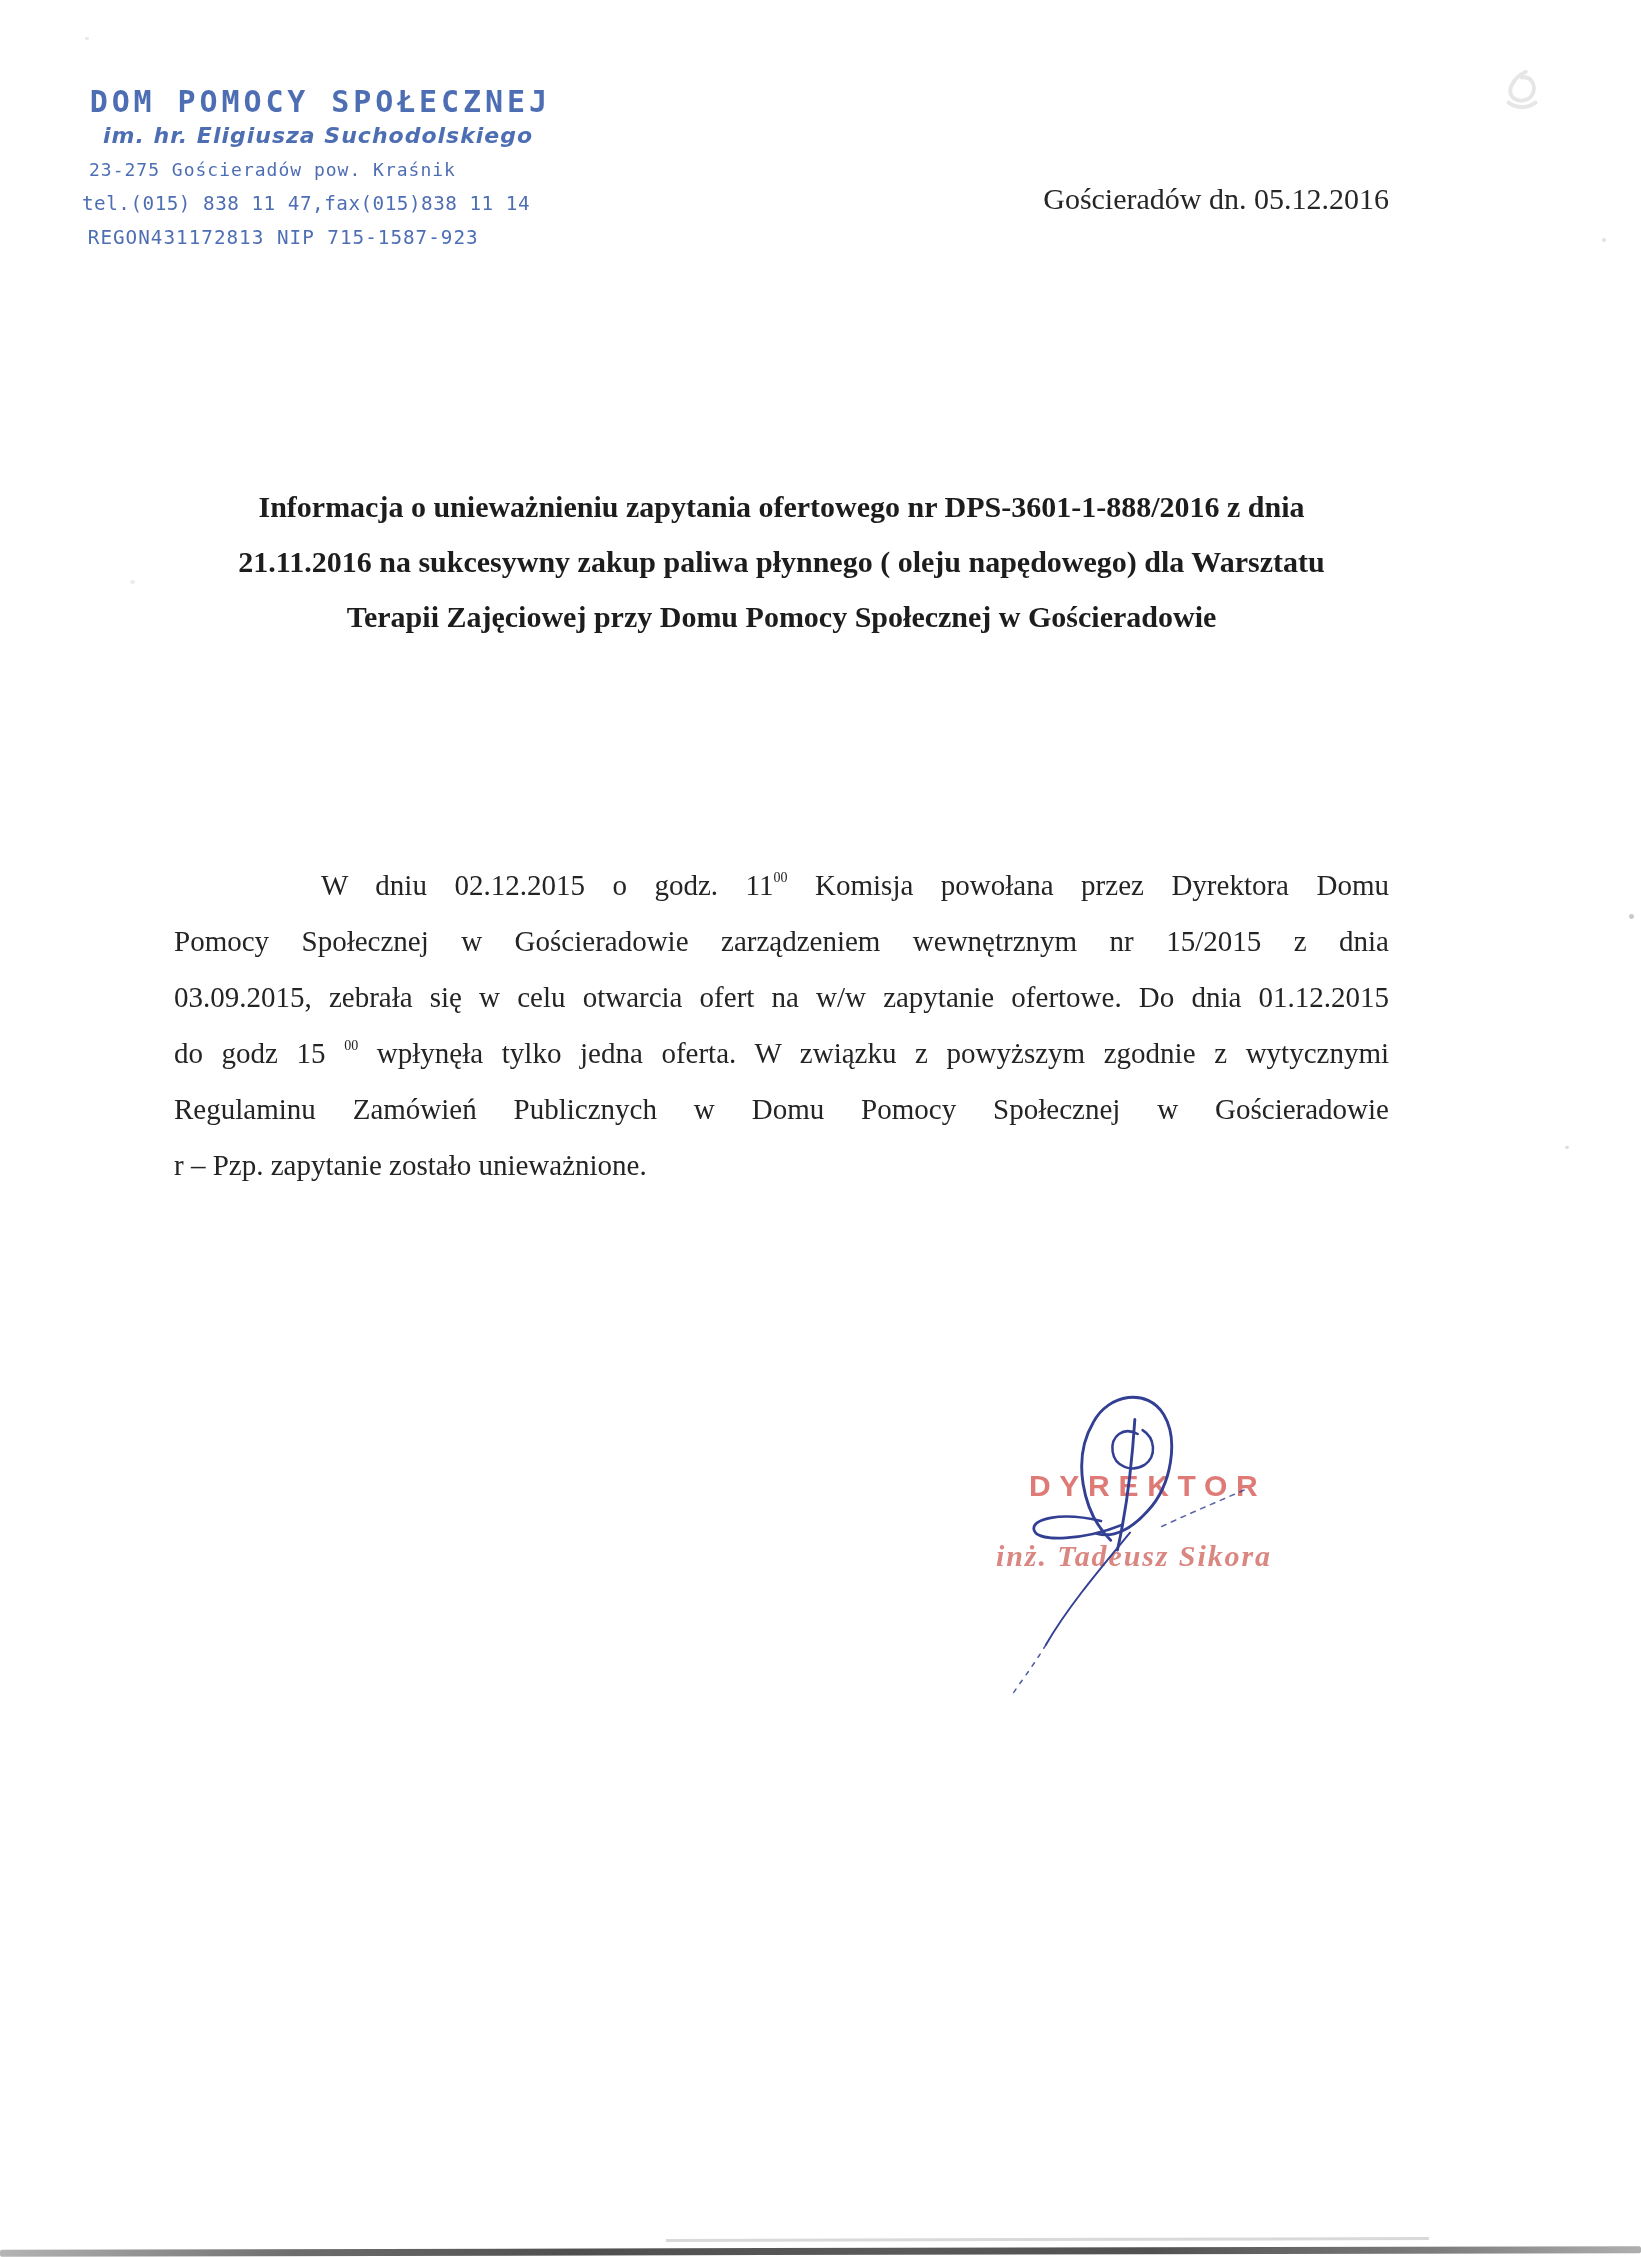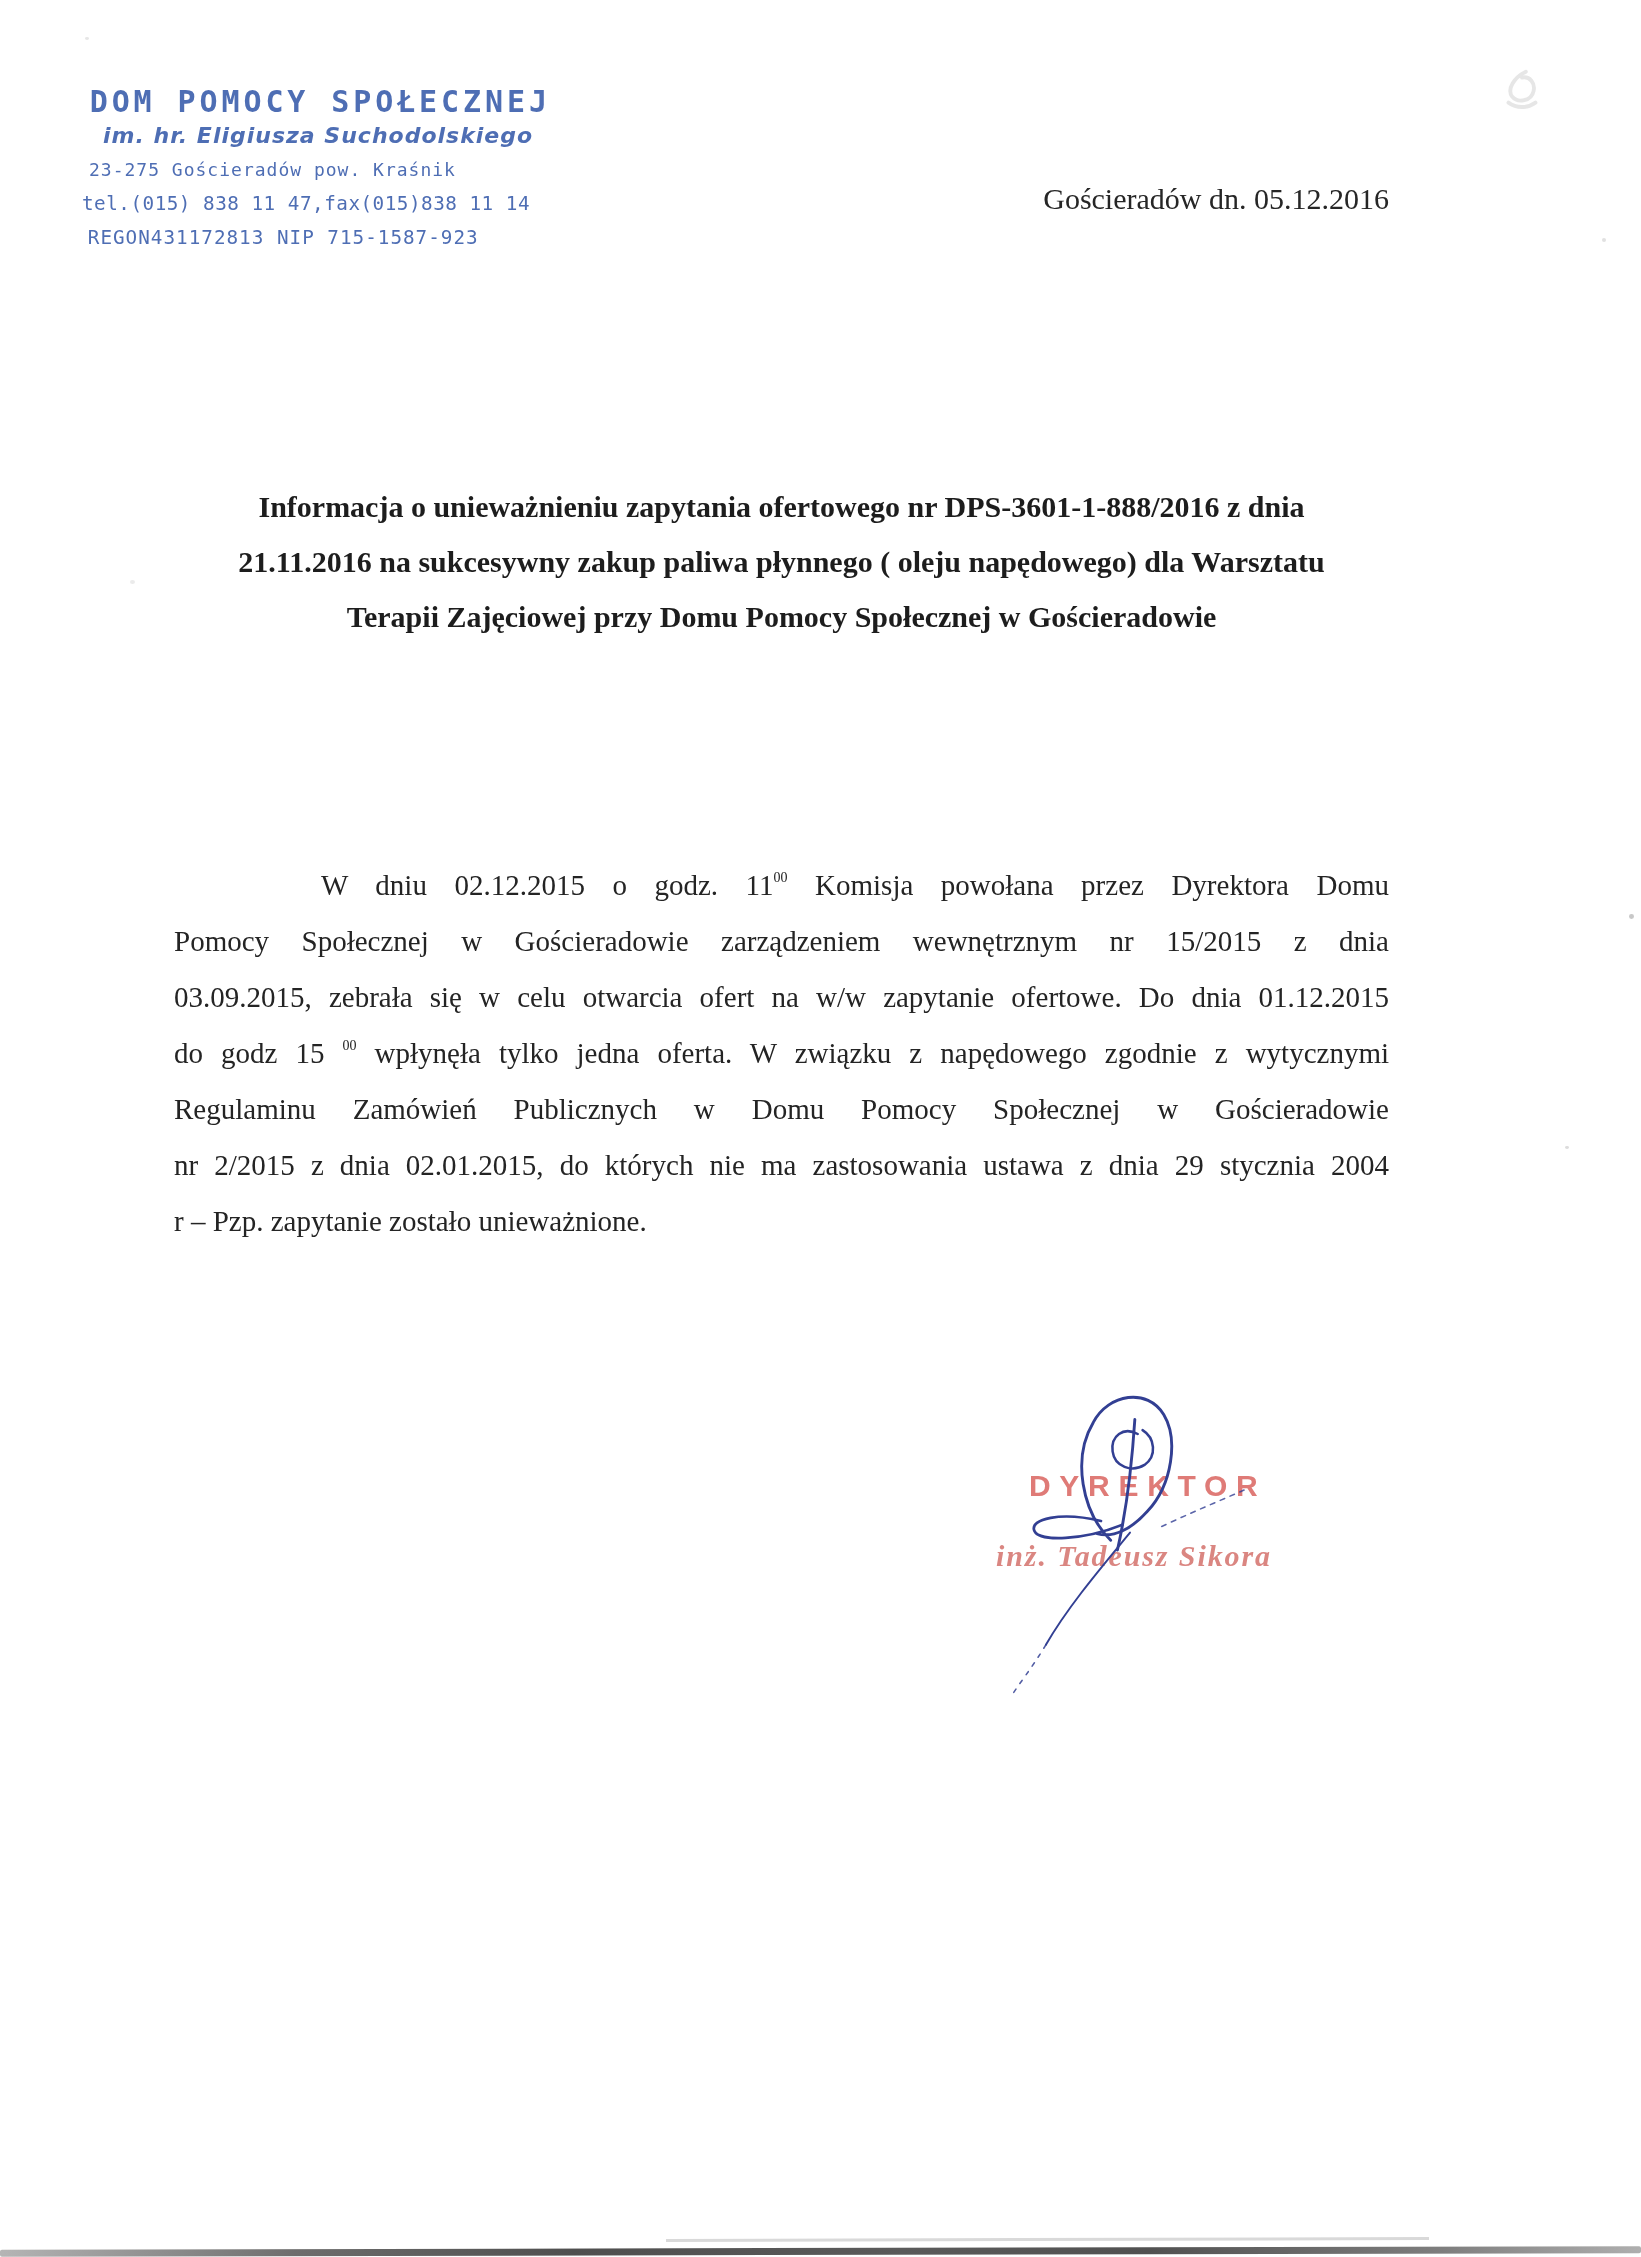"wpłynęła tylko jedna oferta. W" span { text: napędowego -> powyższym }
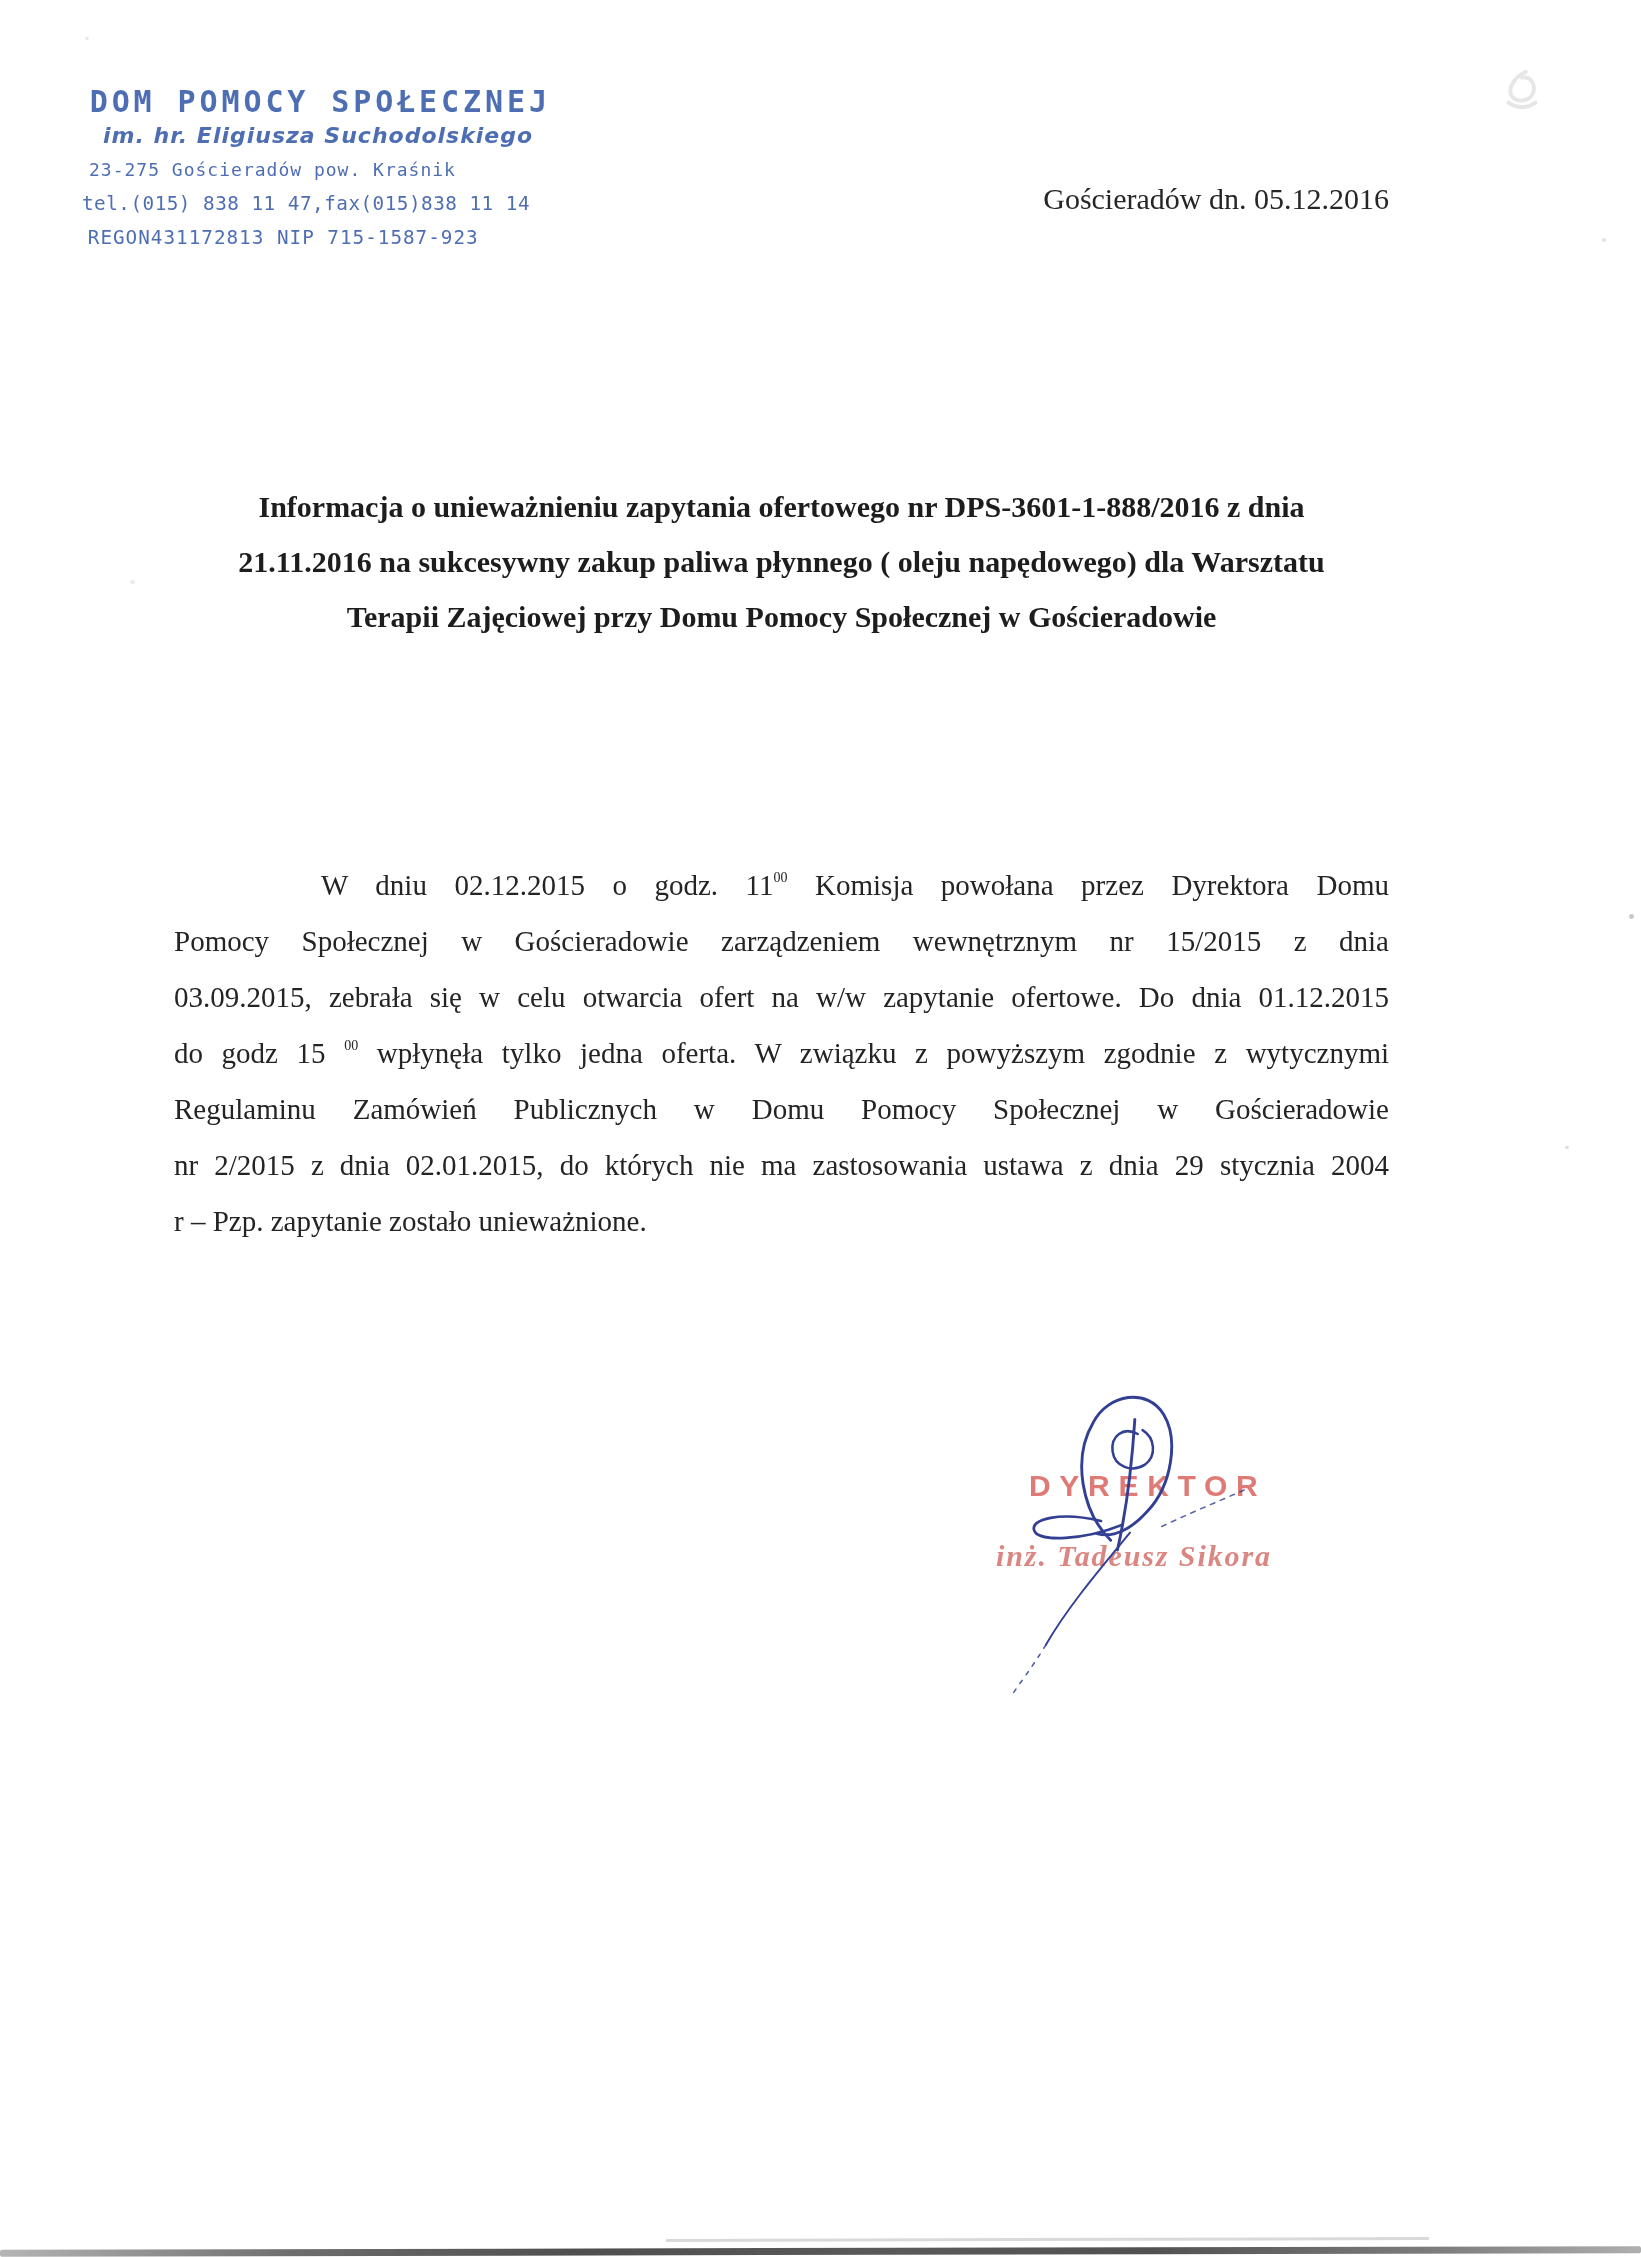"nr 2/2015 z dnia 02.01.2015," div.body-line { html: <div>nr 2/2015 z dnia 02.01.2015, do których nie ma zastosowania ustawa z dnia 29 stycznia 2004</div> -> none }
